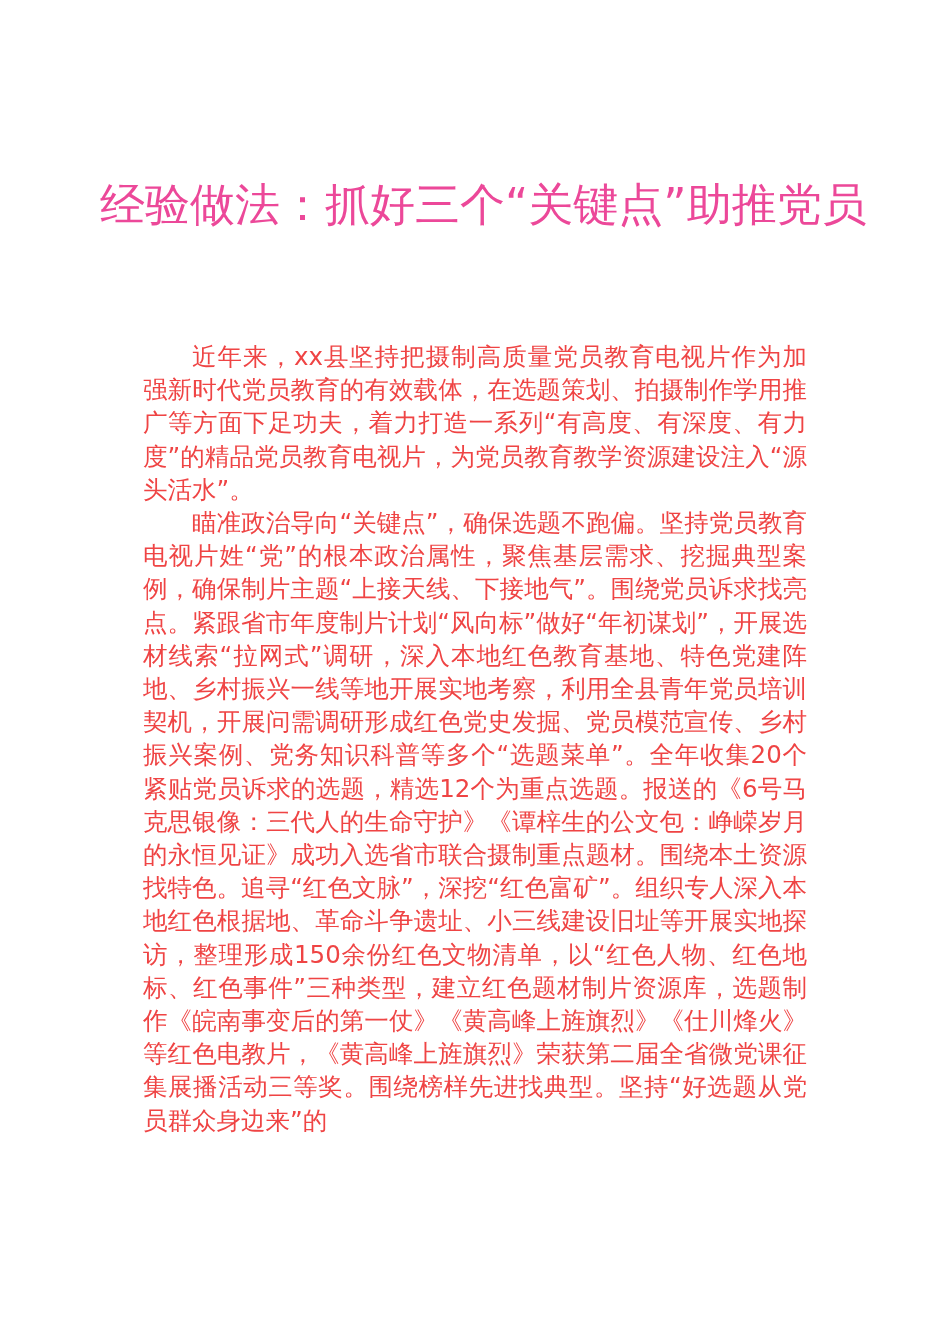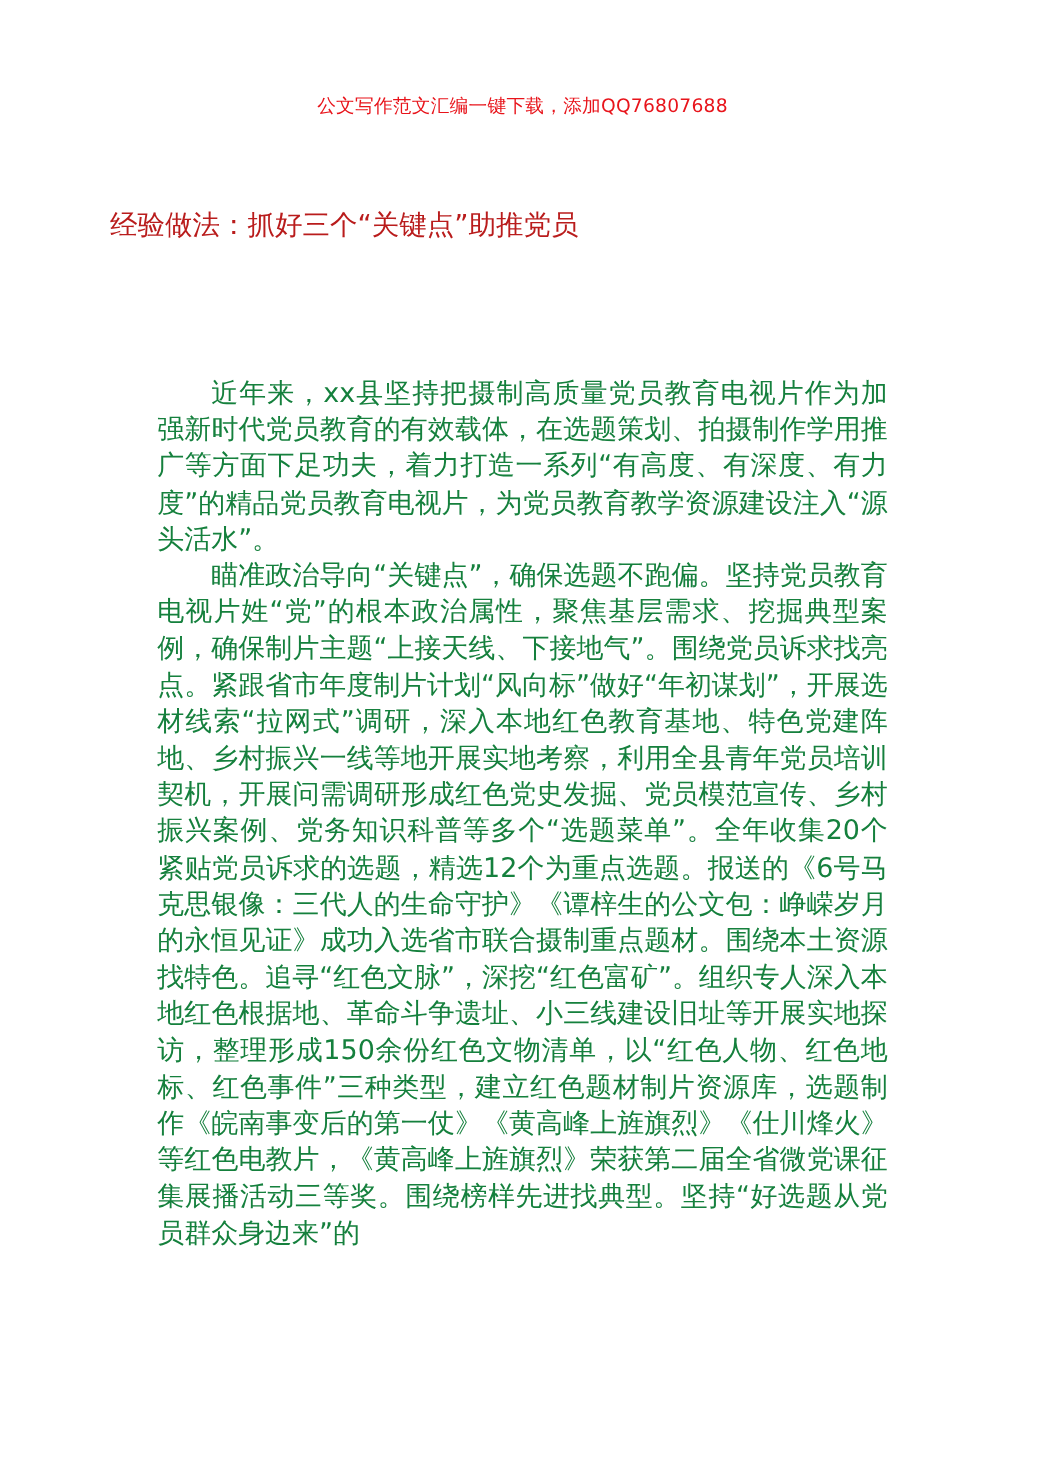"公文写作范文汇编一键下载，添加QQ76807688" div.header-banner { html: <div>公文写作范文汇编一键下载，添加QQ76807688</div> -> none }
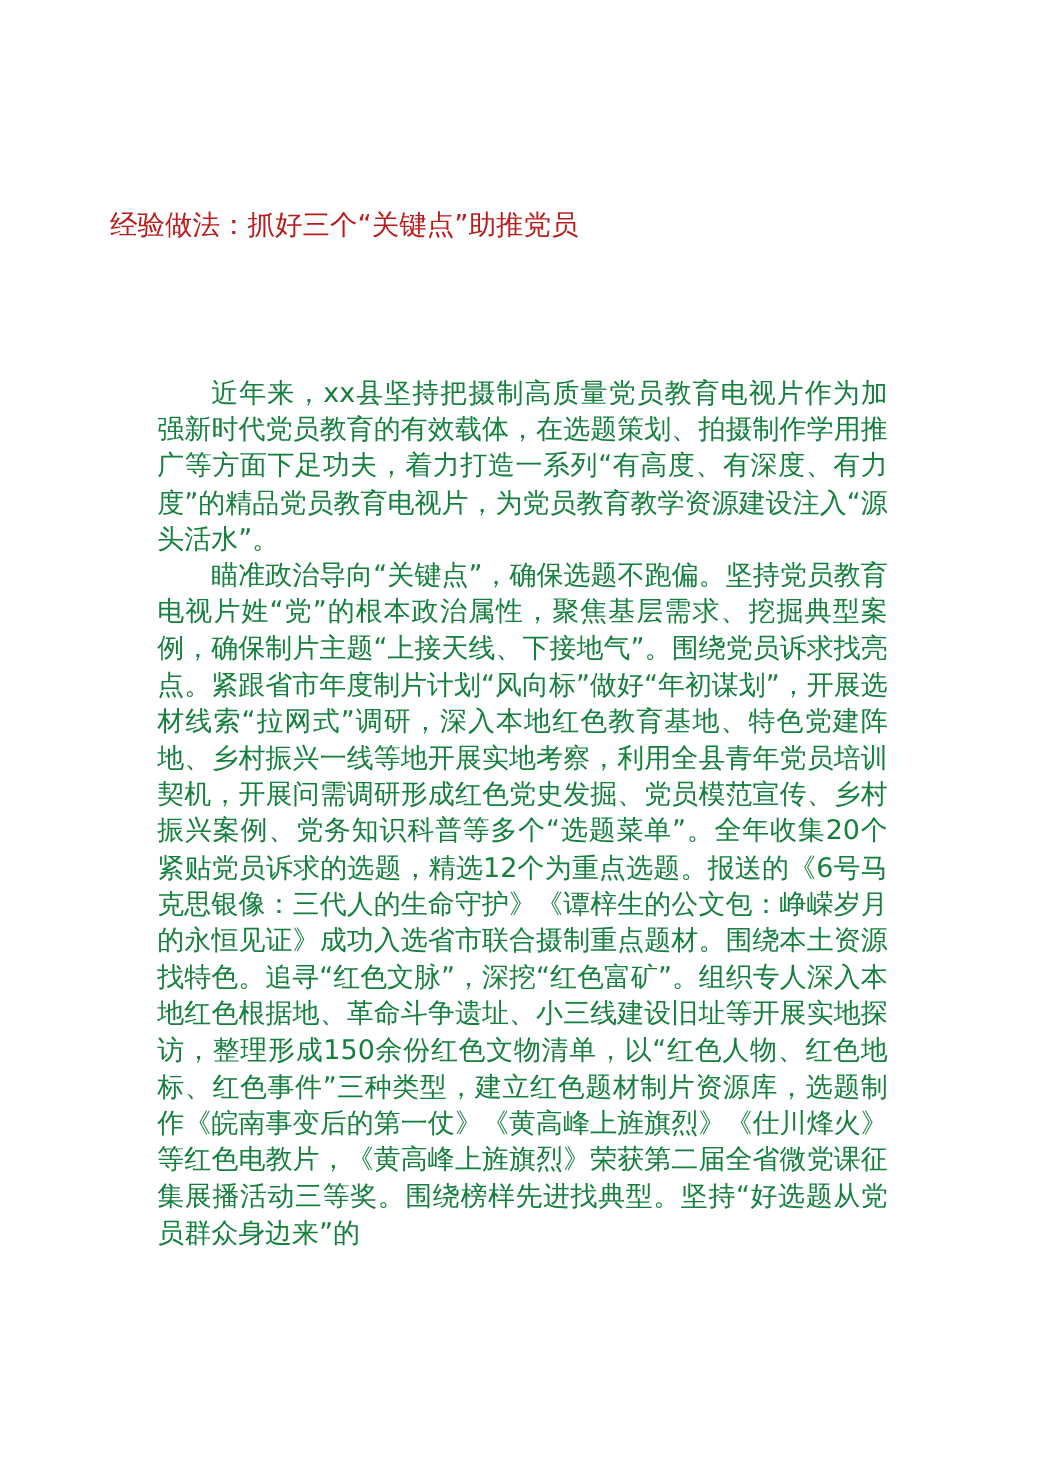"经验做法：抓好三个“关键点”助推党员" .title { color: #b91c1c -> #ec4899; font-size: 25px -> 45px }
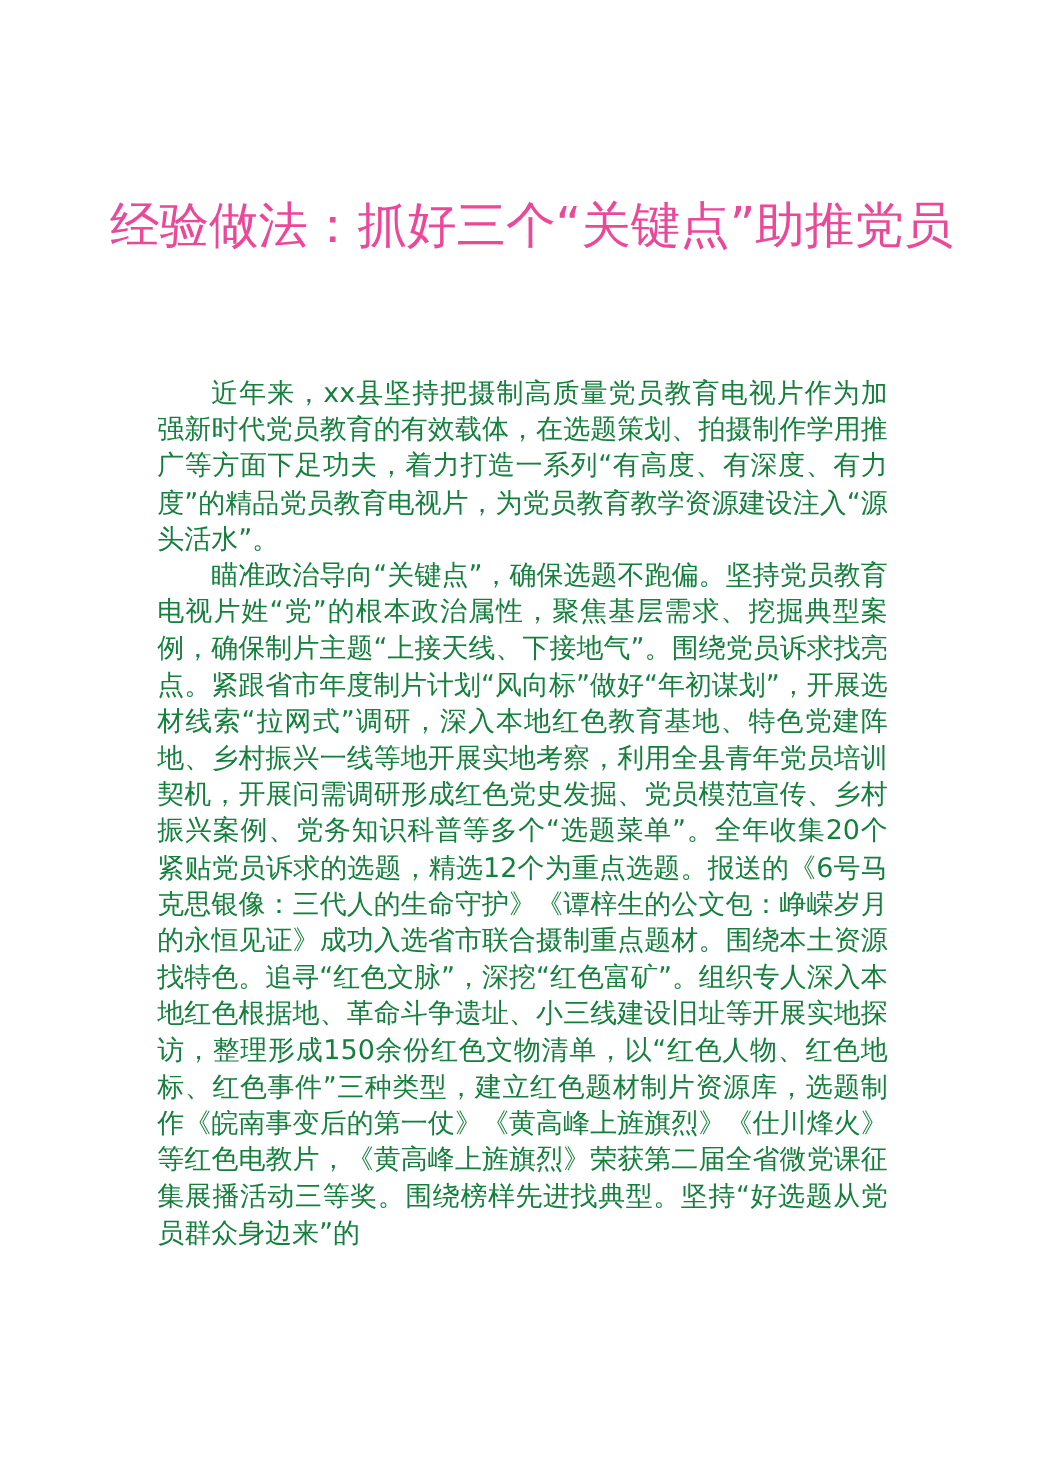"近年来，xx县坚持把摄制高质量党员教育电视片作为加强新时代党员教育的有效载体，在" .para { color: #15803d -> #ef4444 }
